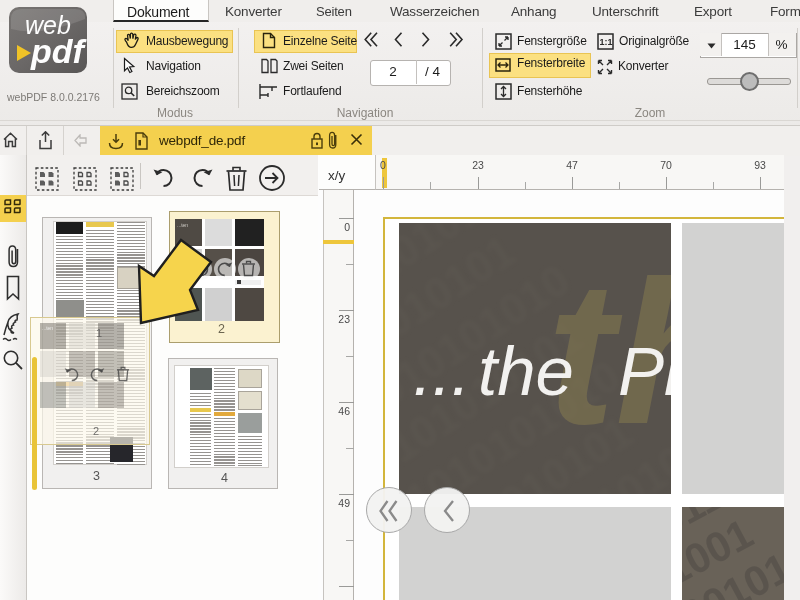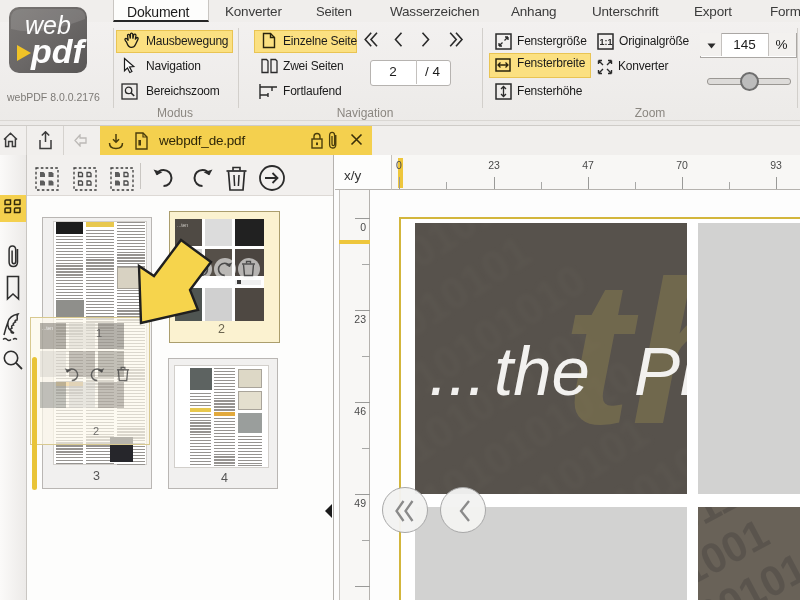"x/y" div.abs { left: 334px -> 318px }
